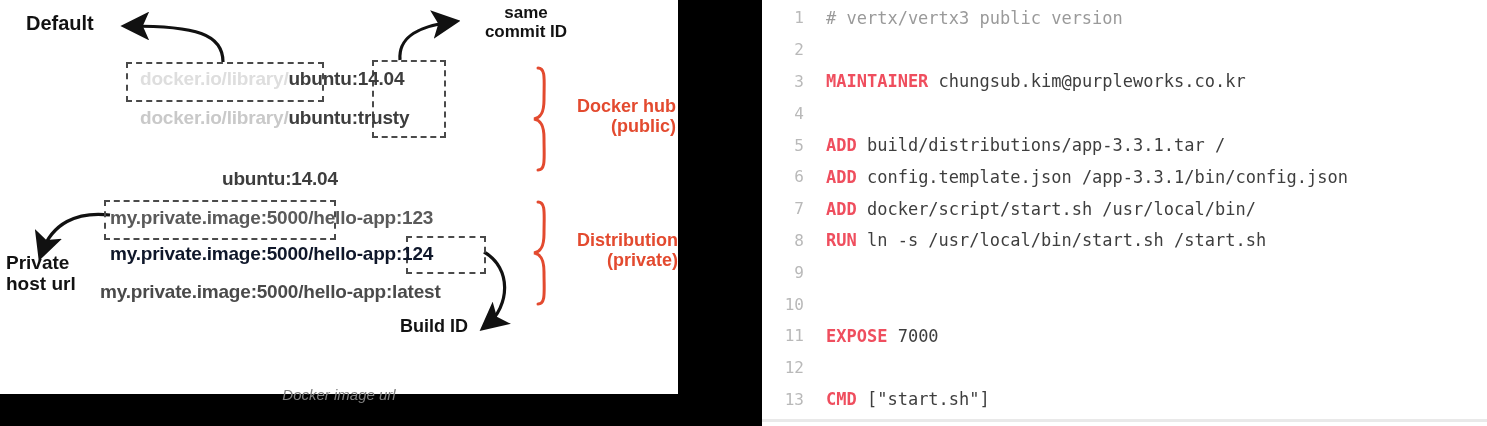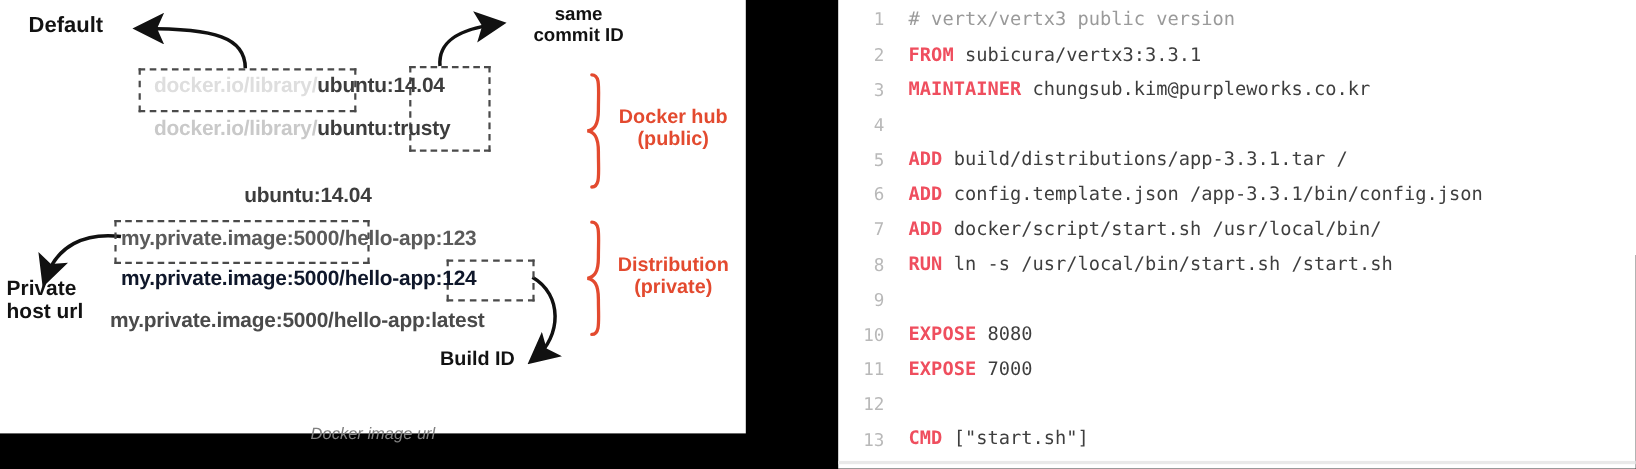"FROM subicura/vertx3:3.3.1" div.ctext { html: <div><span>FROM</span> subicura/vertx3:3.3.1</div> -> none }
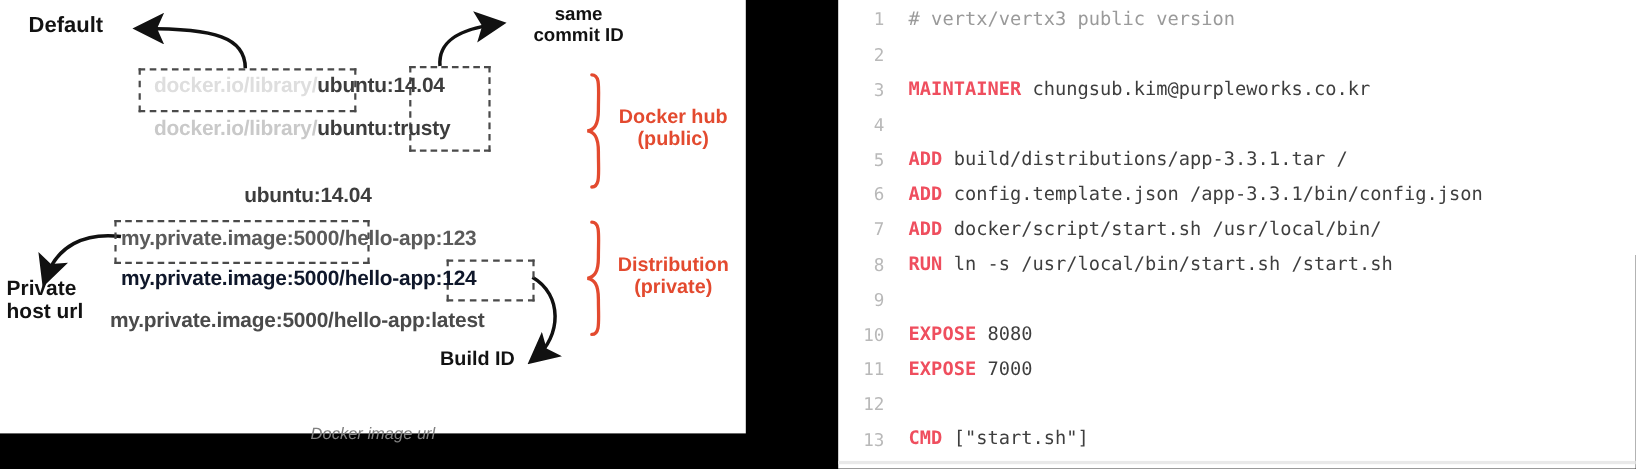"Docker hub" .redlabel { text-align: center -> right }
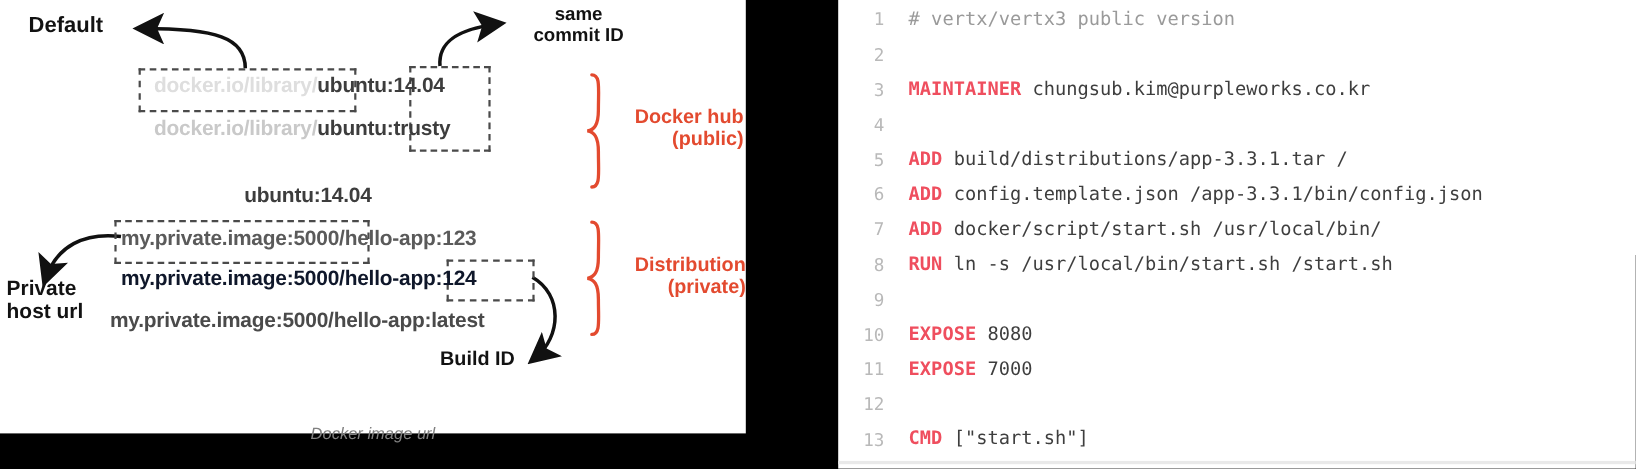"EXPOSE 8080" div.ctext { html: <div><span>EXPOSE</span> 8080</div> -> none }
